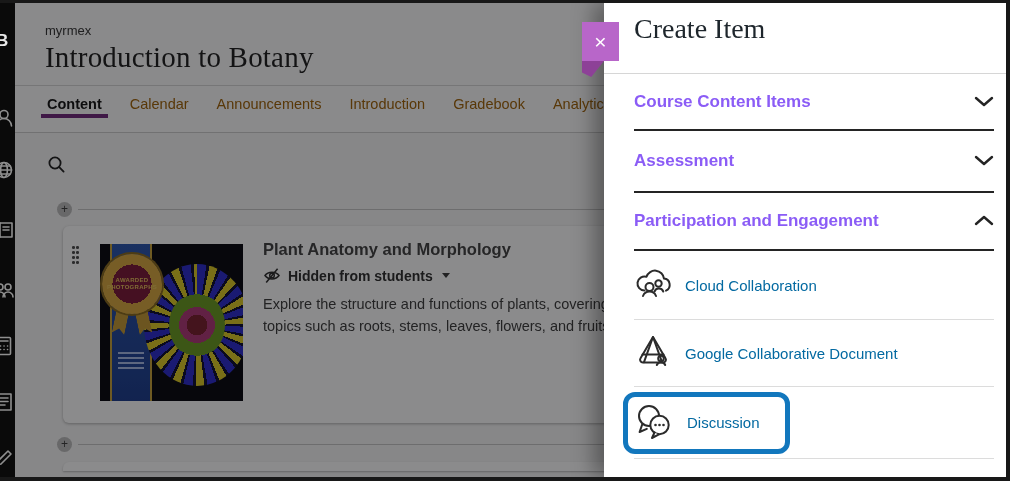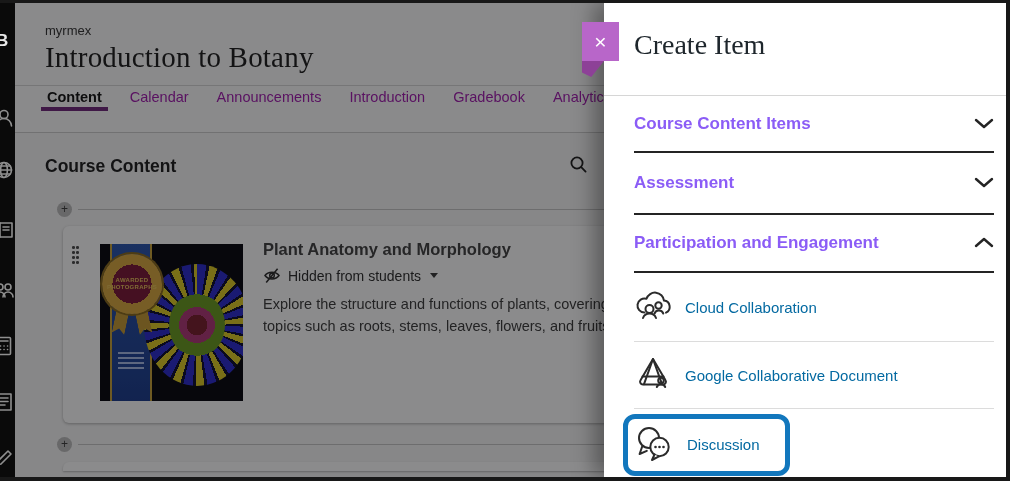"Create Item" .panel-header { height: 93px -> 71px; padding: 26px 0 0 30px -> 10px 0 0 30px }
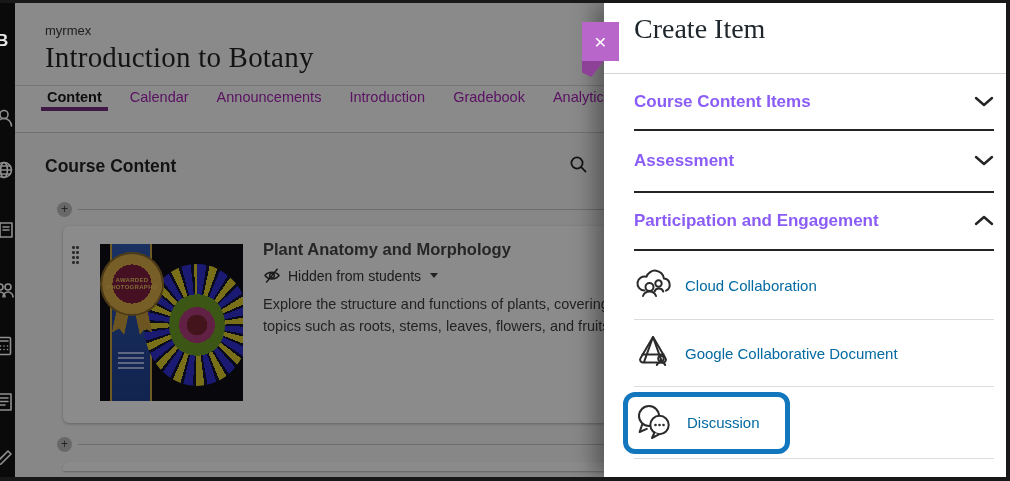"Content" .tabs { padding: 0 0 14px 30px -> 0 0 7px 30px }
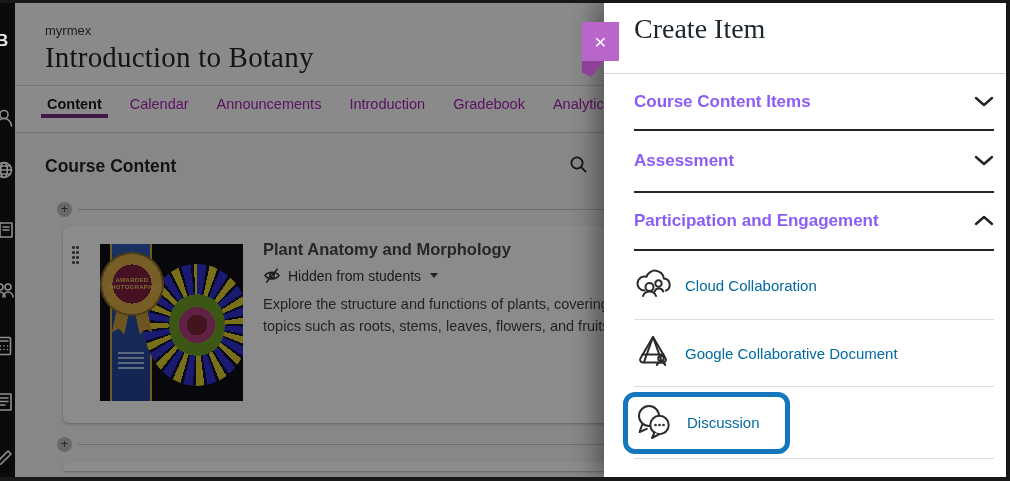"Calendar" .tab { color: #a21caf -> #a16207 }
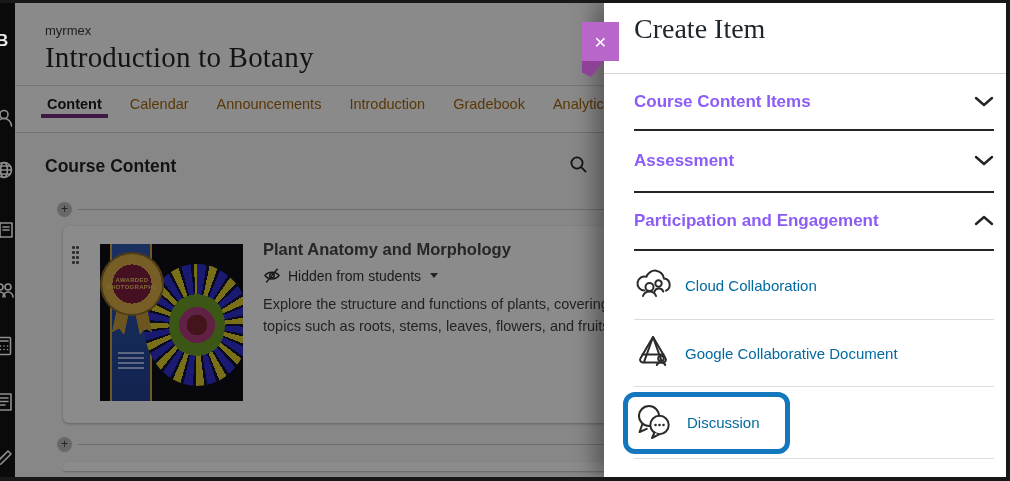"Course Content" h2.section-title { html: <h2>Course Content</h2> -> none }
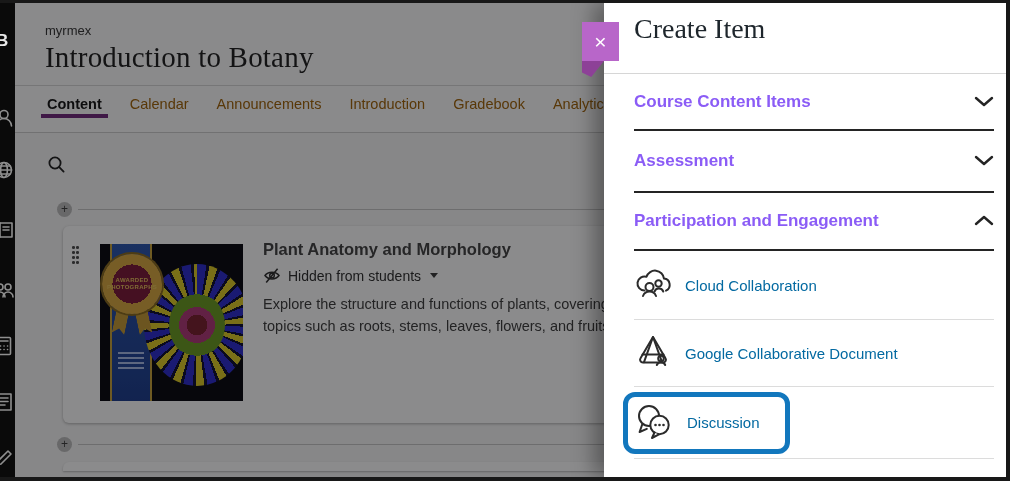"Hidden from students" .visibility { font-weight: none -> bold }
